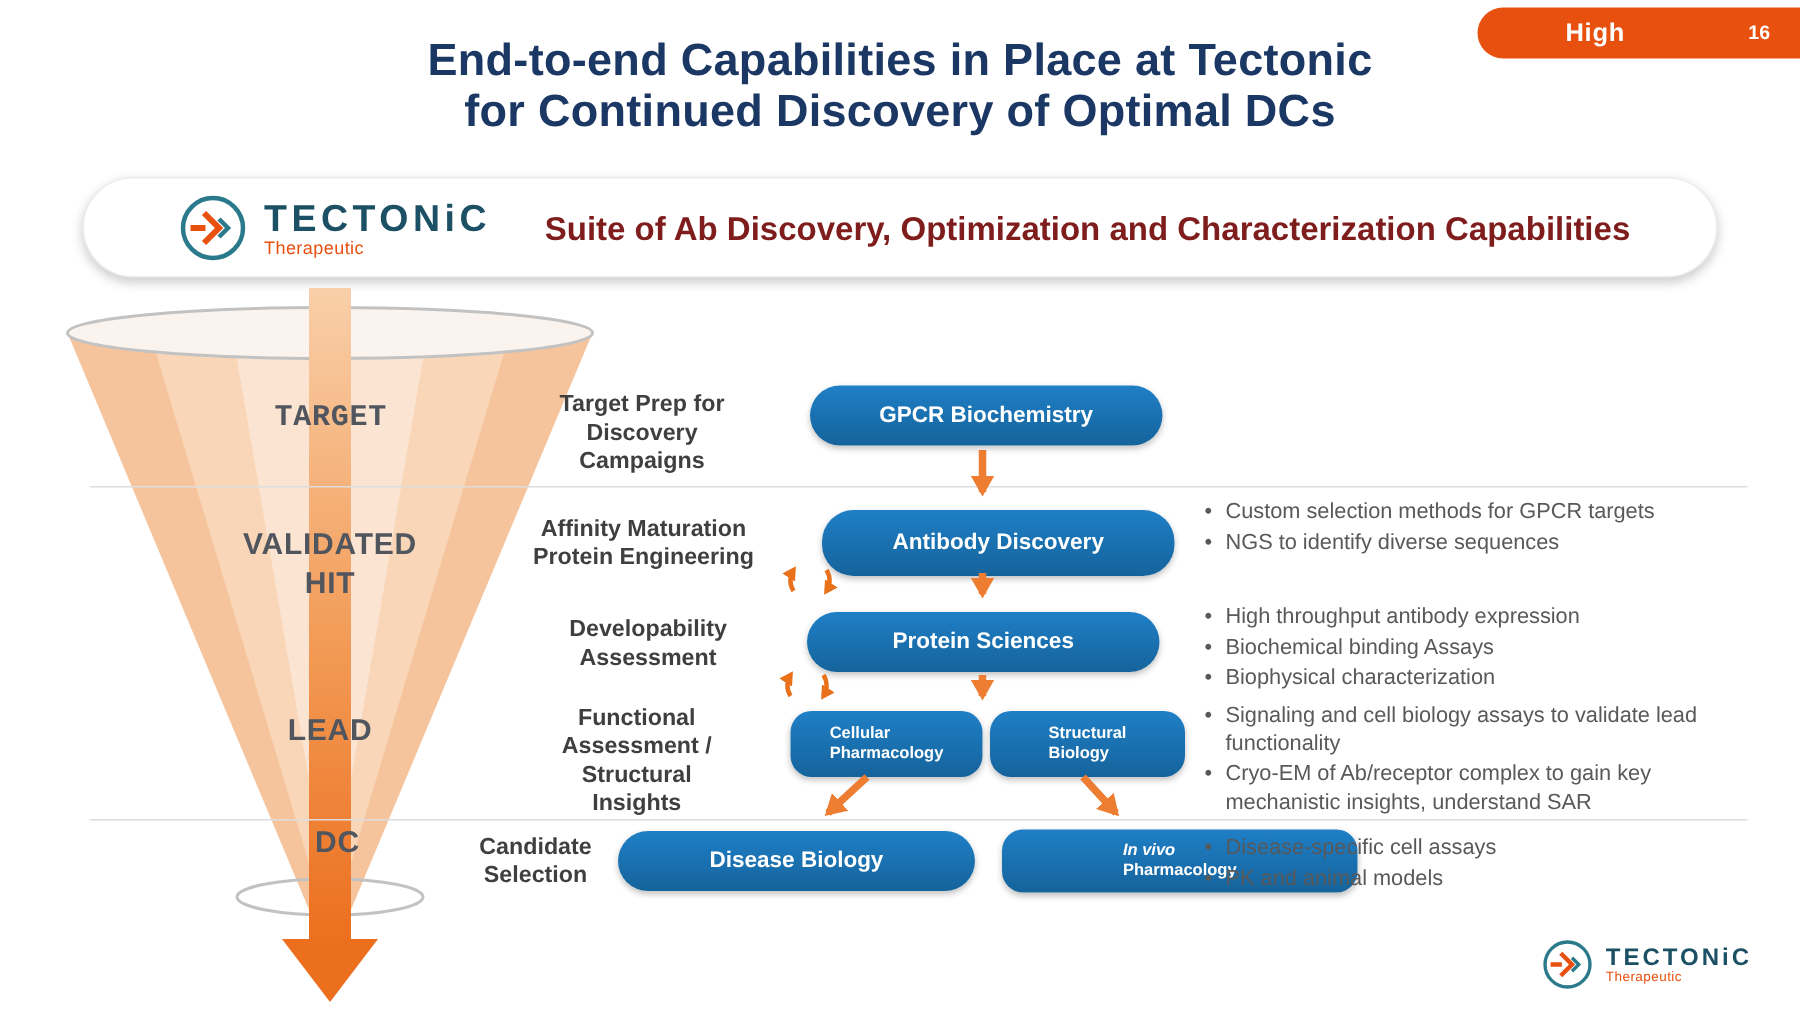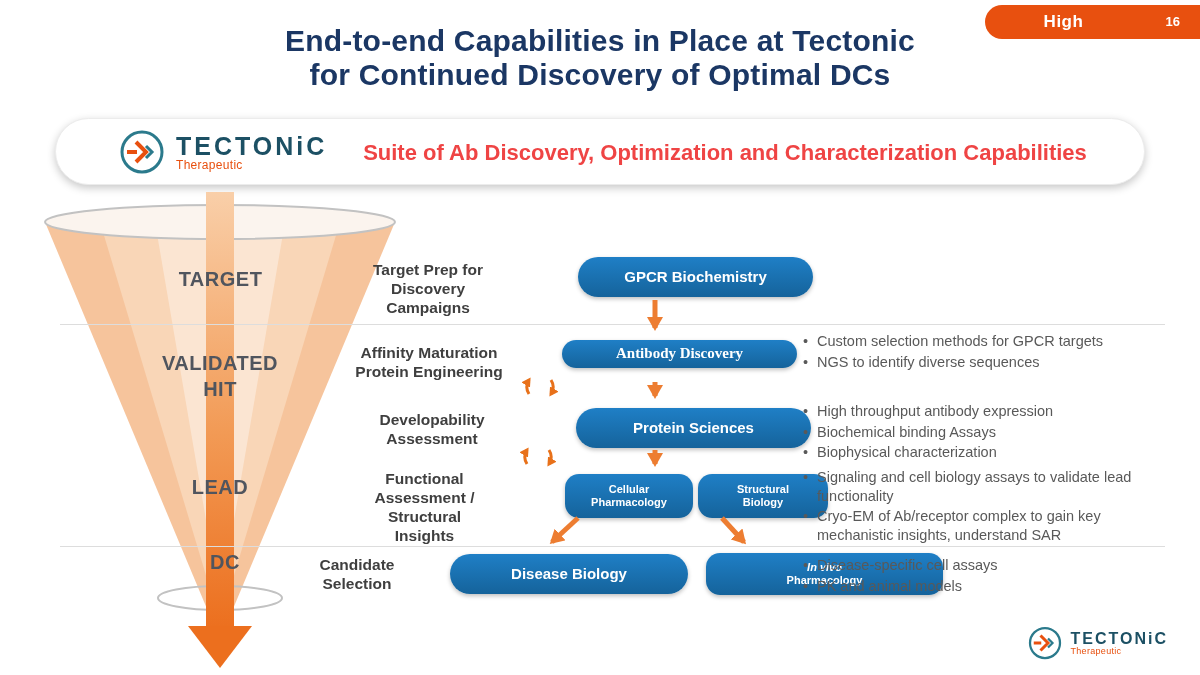"Suite of Ab Discovery, Optimization" .banner-heading { color: #ef4444 -> #7f1d1d }
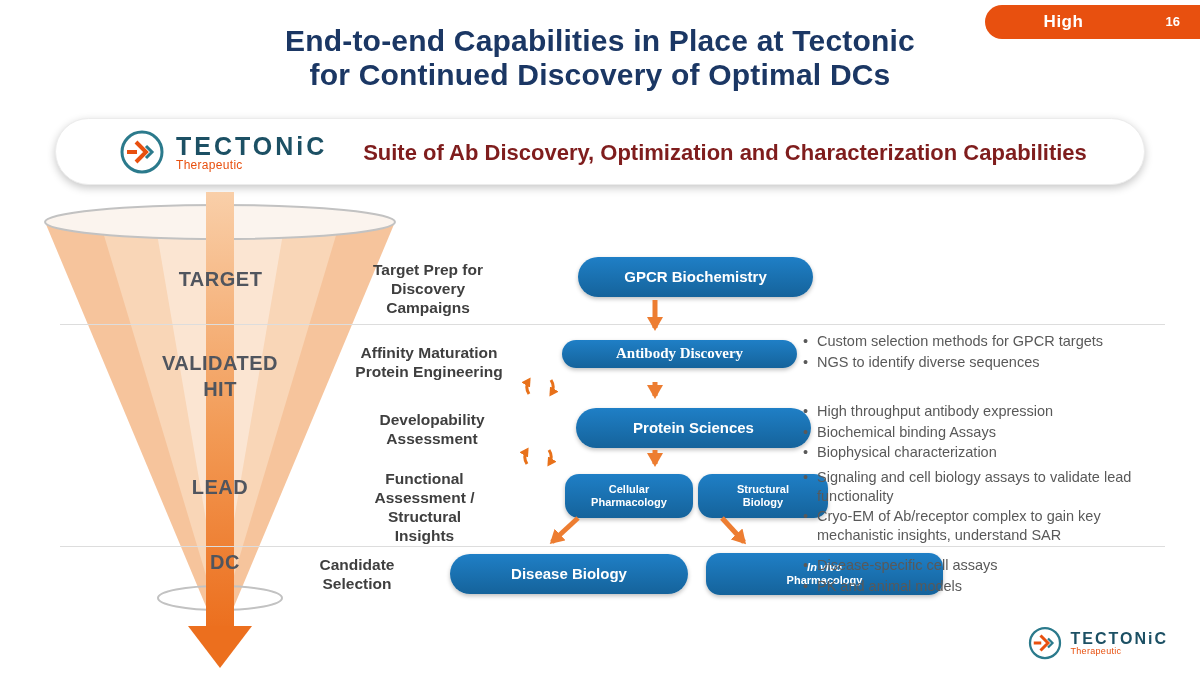"TARGET" div.stage { font-family: none -> Liberation Mono, monospace }
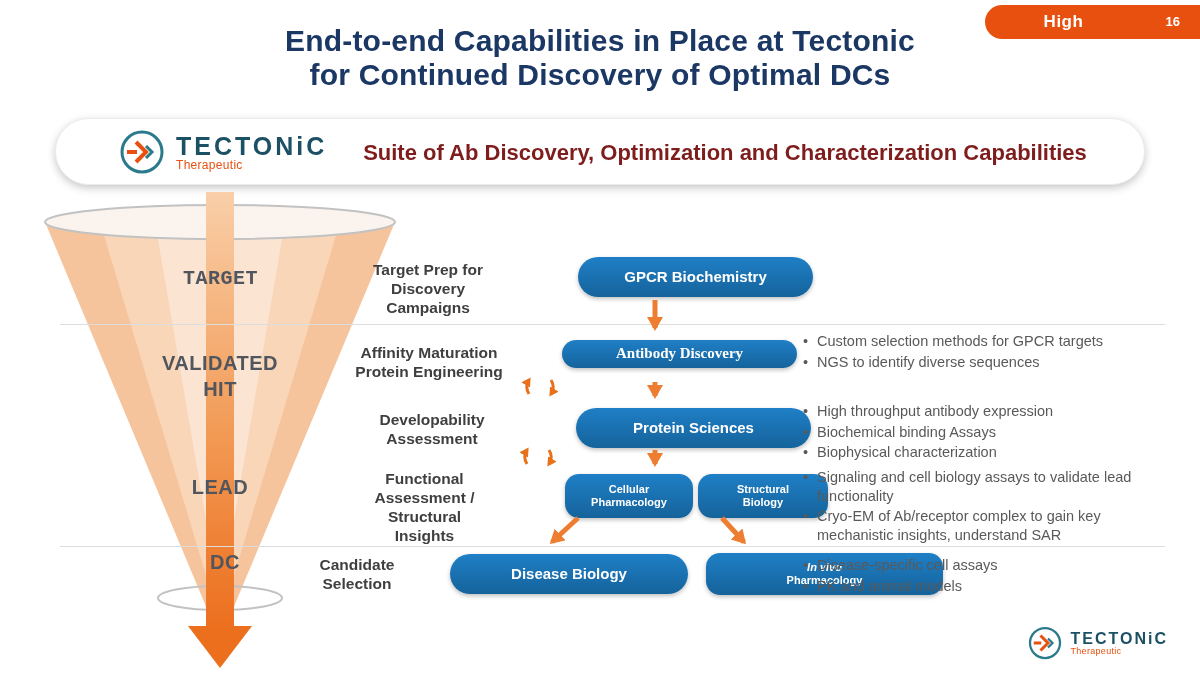"GPCR Biochemistry" .fbox { margin-left: 38px -> none; text-align: center -> none }
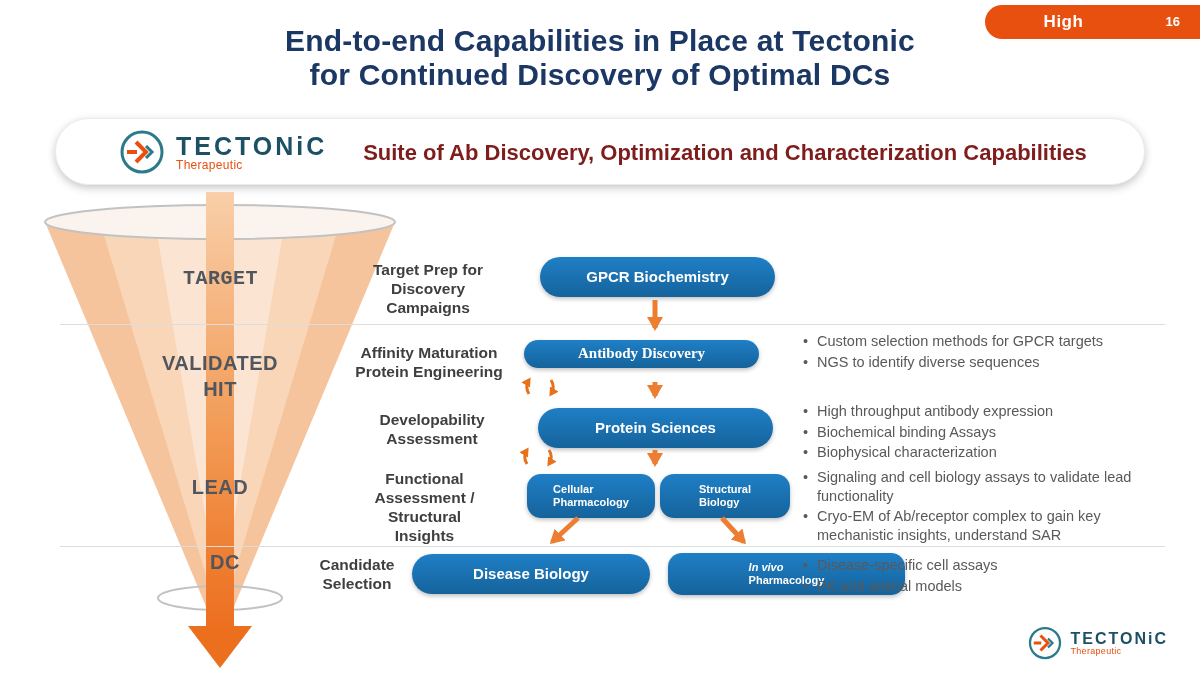"Antibody Discovery" div.fbox { font-family: Liberation Serif, serif -> none; height: 28px -> 44px; left: 524px -> 548px }
